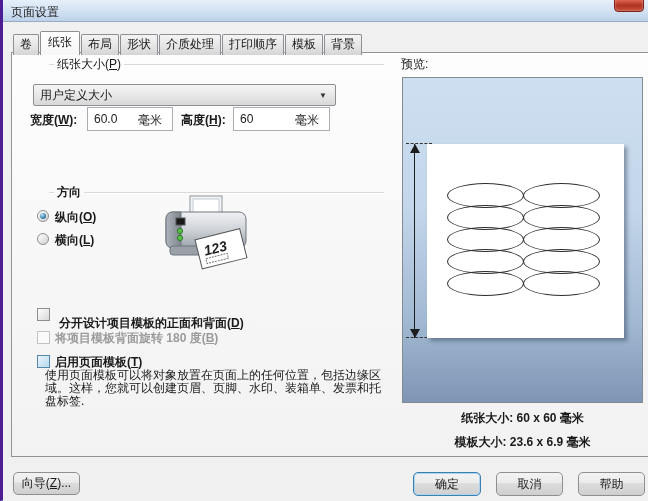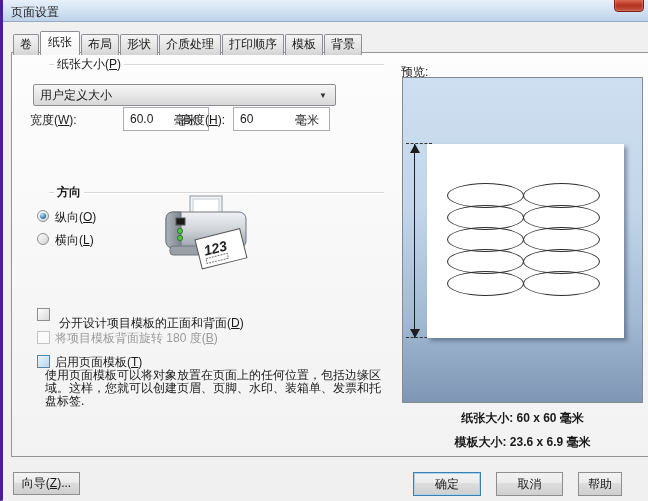"预览:" .preview-label { top: 11px -> 3px }
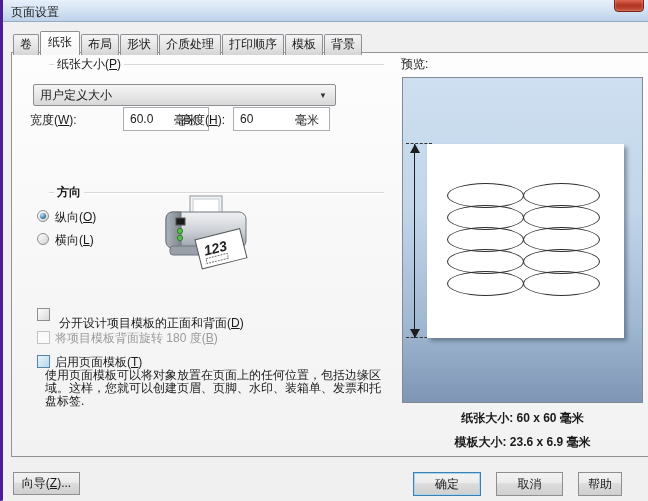"宽度(W):" .lbl { font-weight: none -> bold }
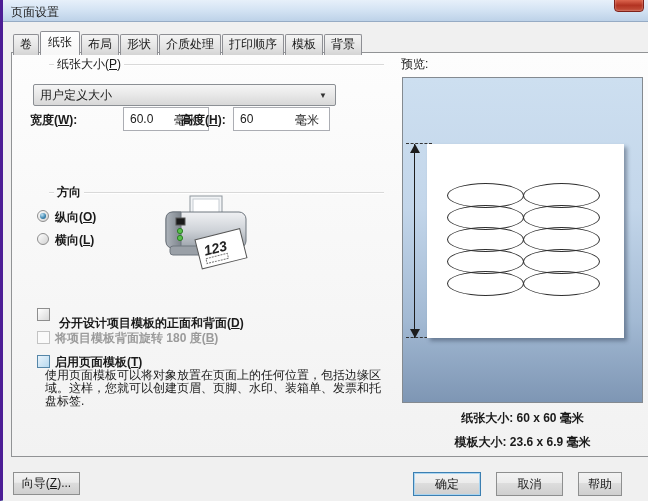"60.0" div.field { margin-left: 36px -> none }
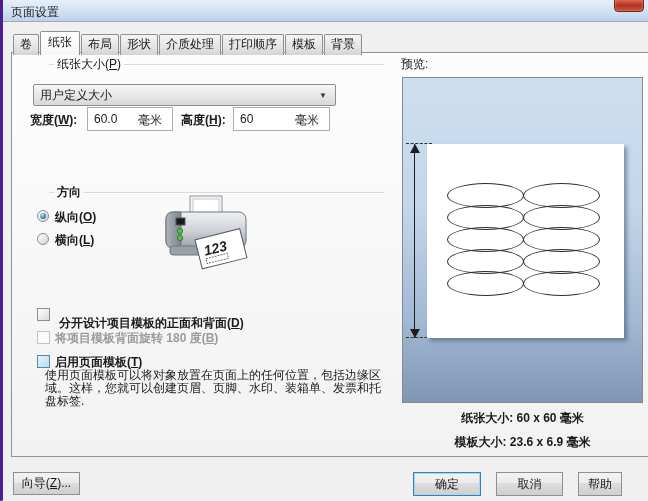"向导(Z)..." .btn { border-radius: 0 -> 5px }
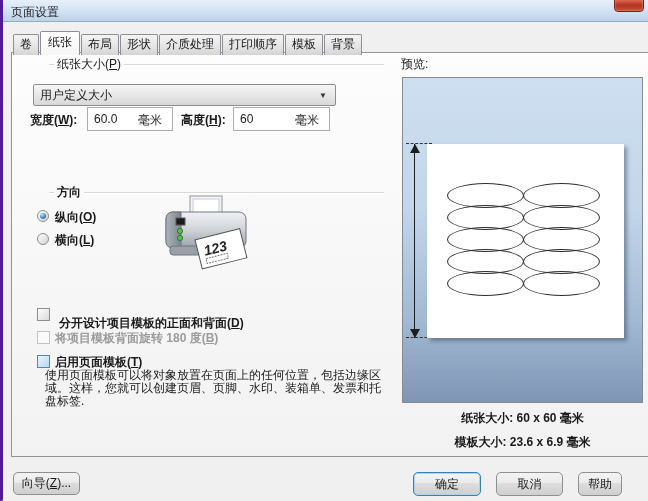"帮助" div.btn { width: 44px -> 67px }
